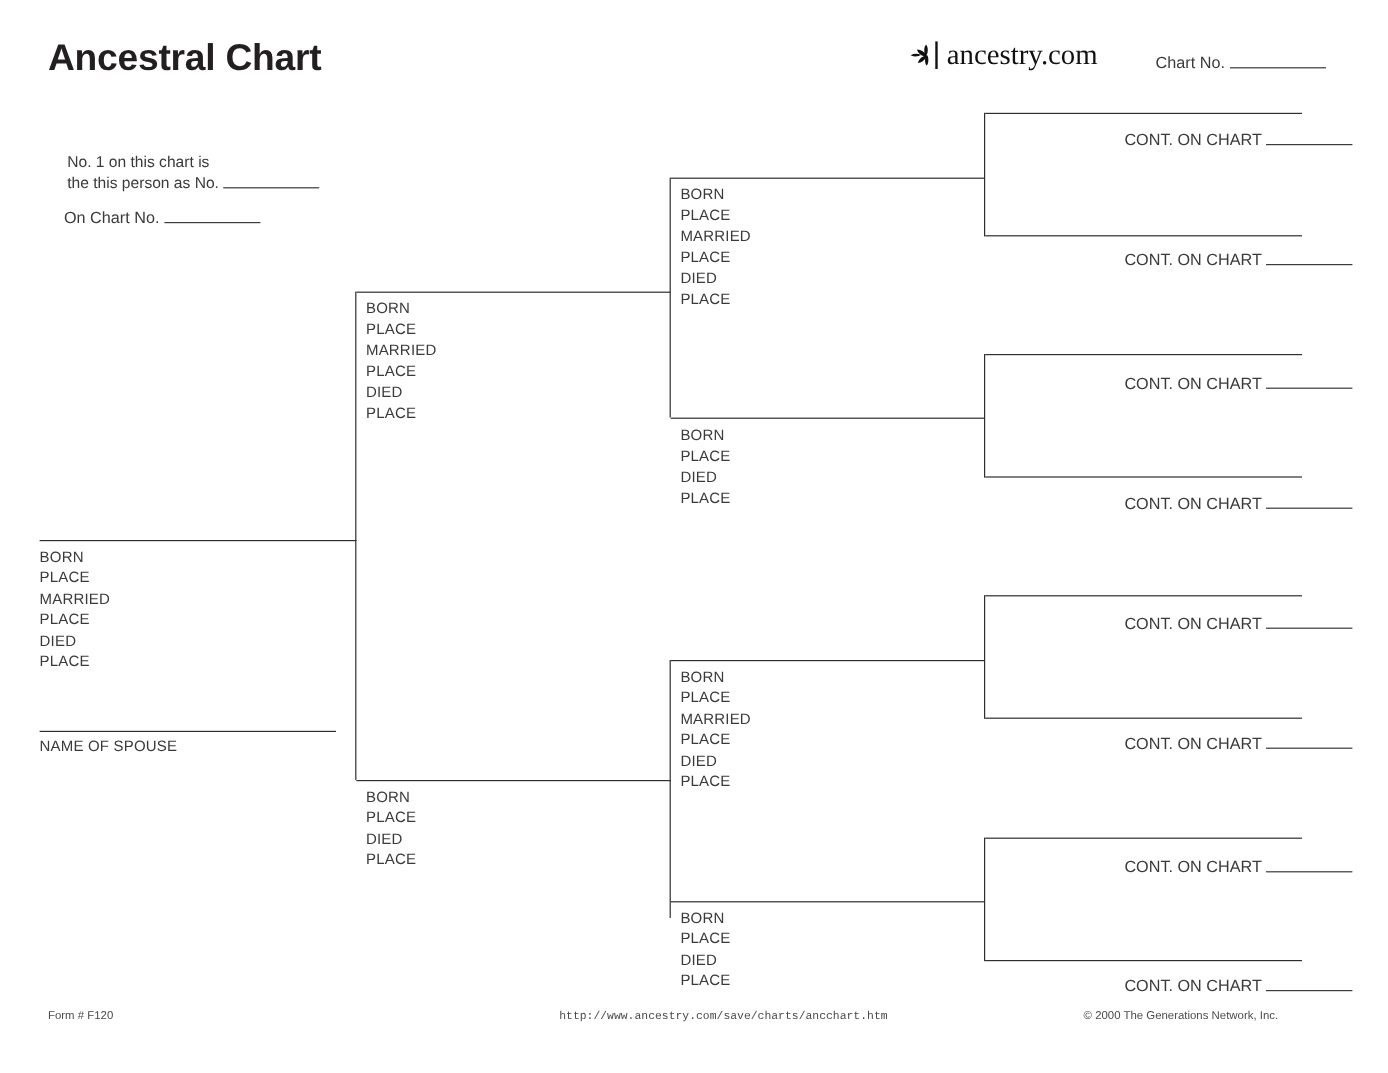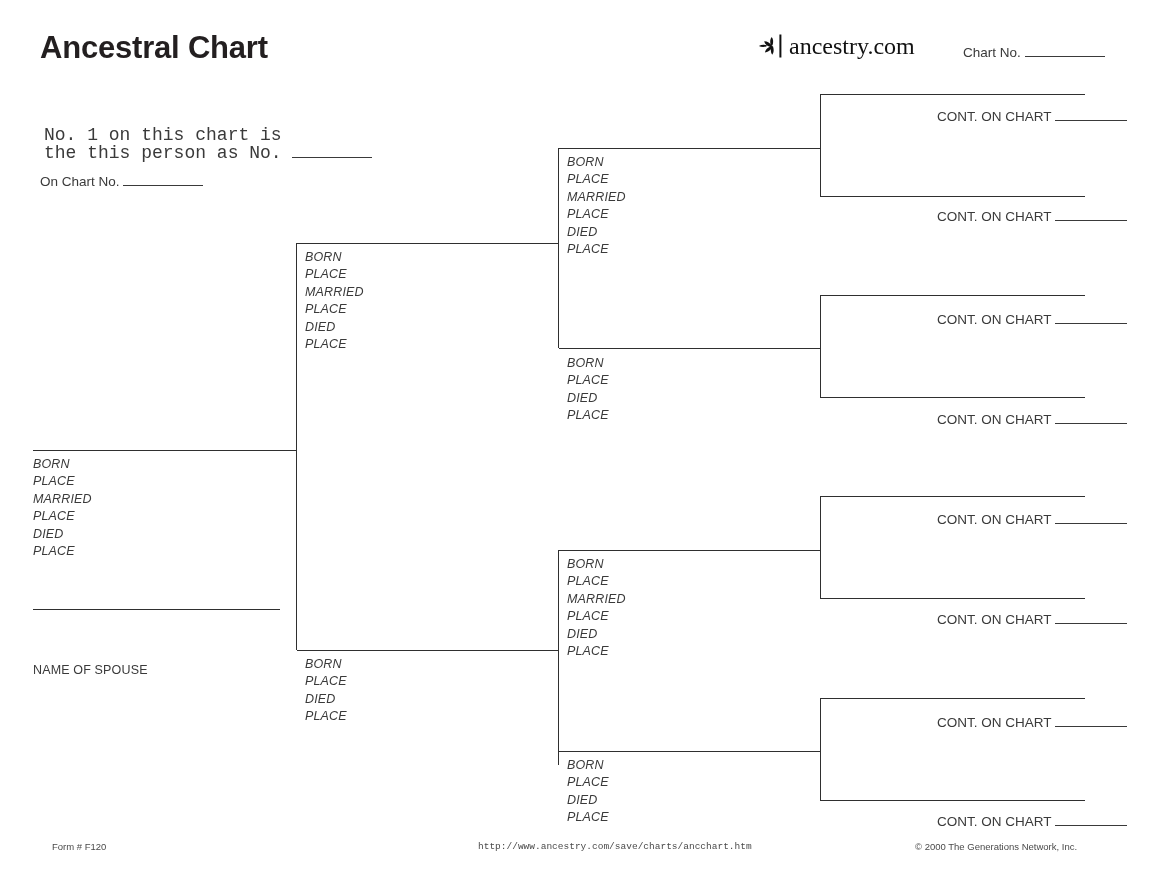"No. 1 on this chart" #same-person-note { font-family: Liberation Mono, monospace -> none; font-size: 18px -> 13px; left: 44px -> 56px }
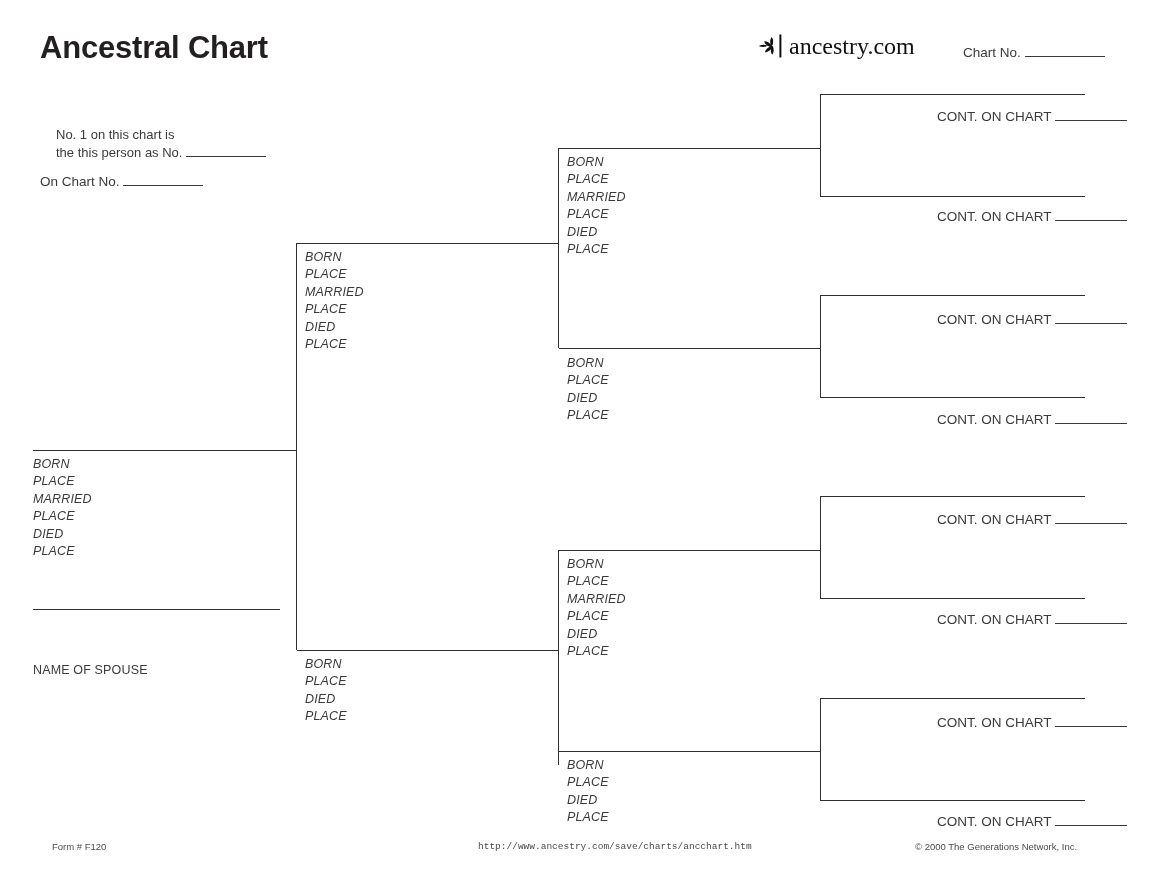"BORN" .vitals { font-style: italic -> none }
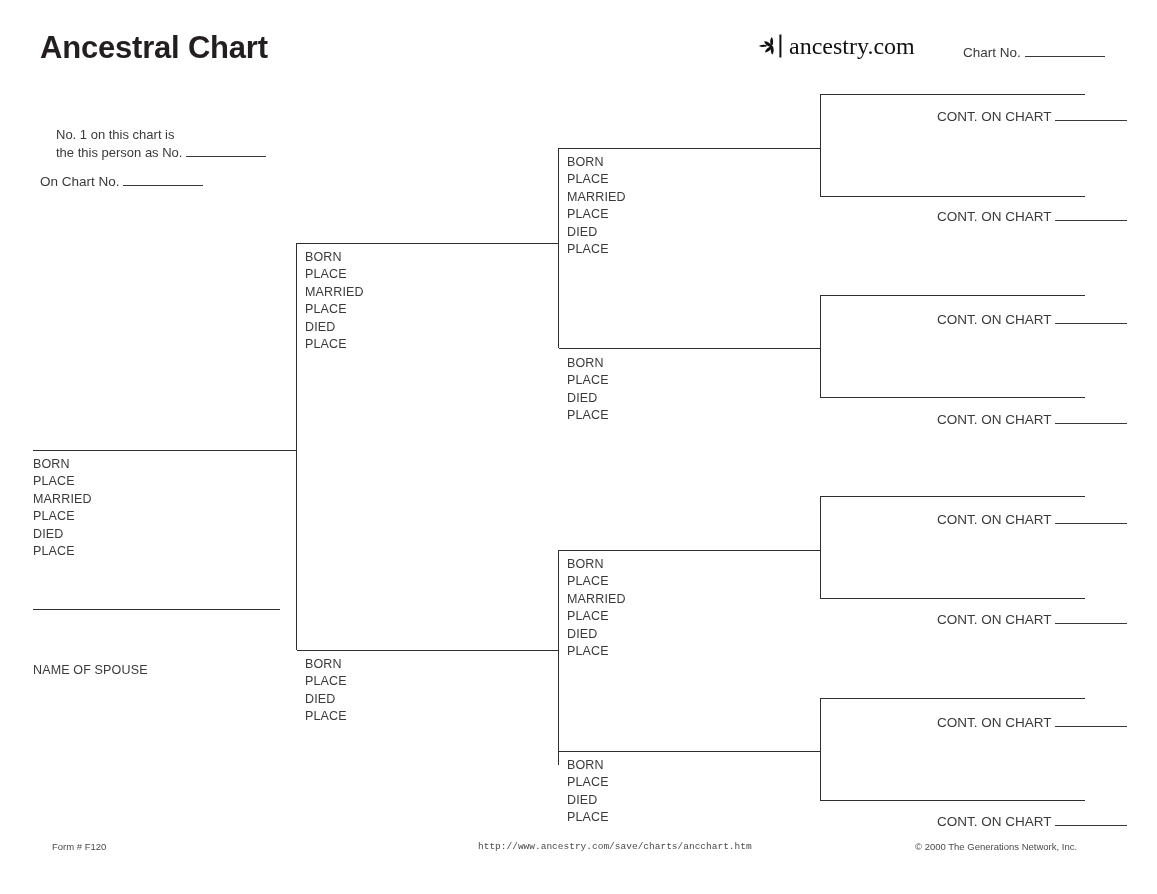"On Chart No." #on-chart-note { left: 40px -> 28px; text-align: left -> center }
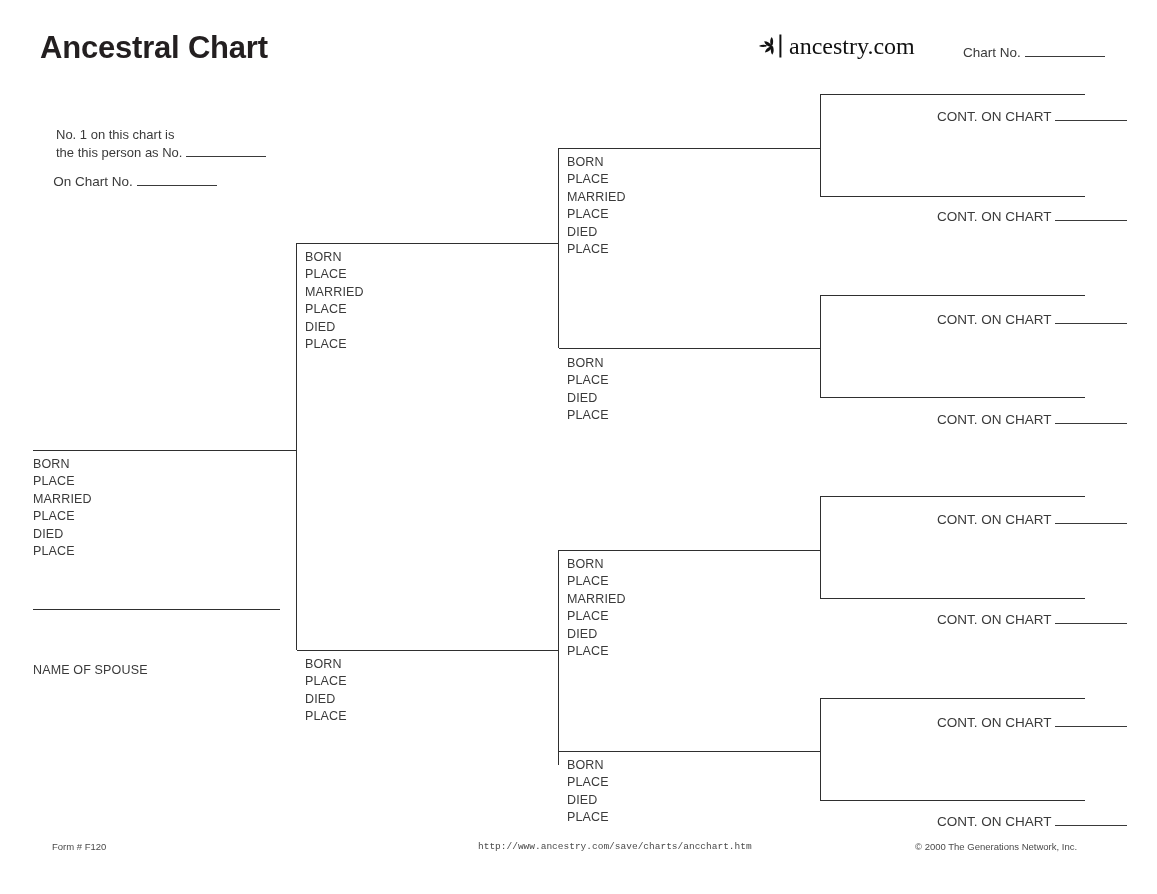"NAME OF SPOUSE" div.spouse-label { margin-top: 48px -> none }
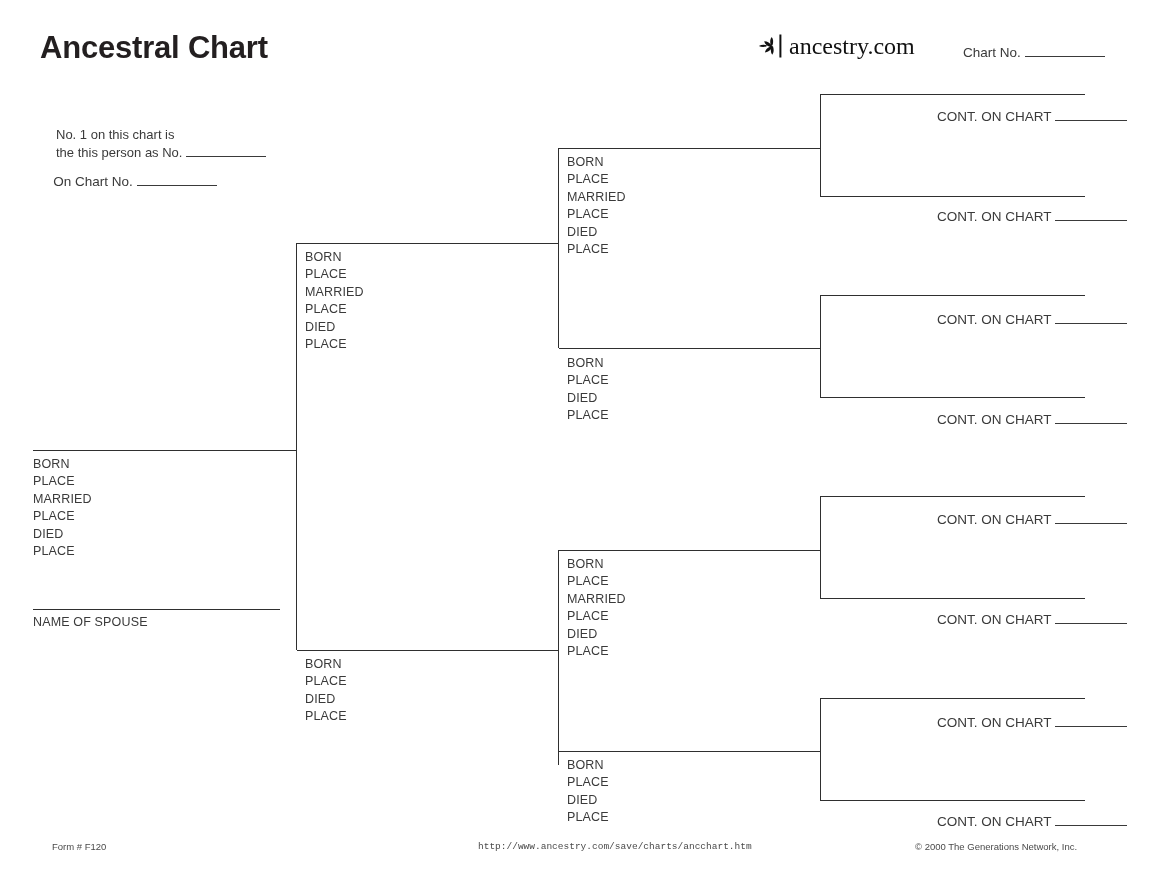"Form # F120" .footer-text { margin-left: 12px -> none }
